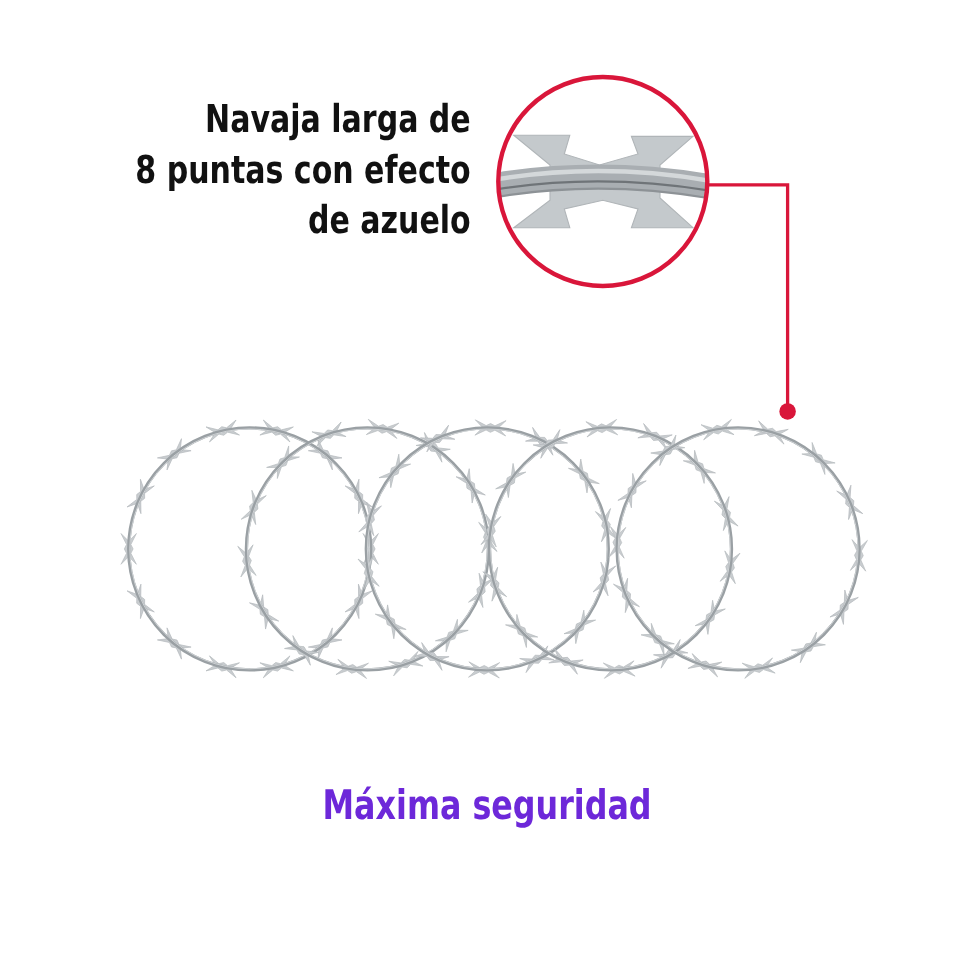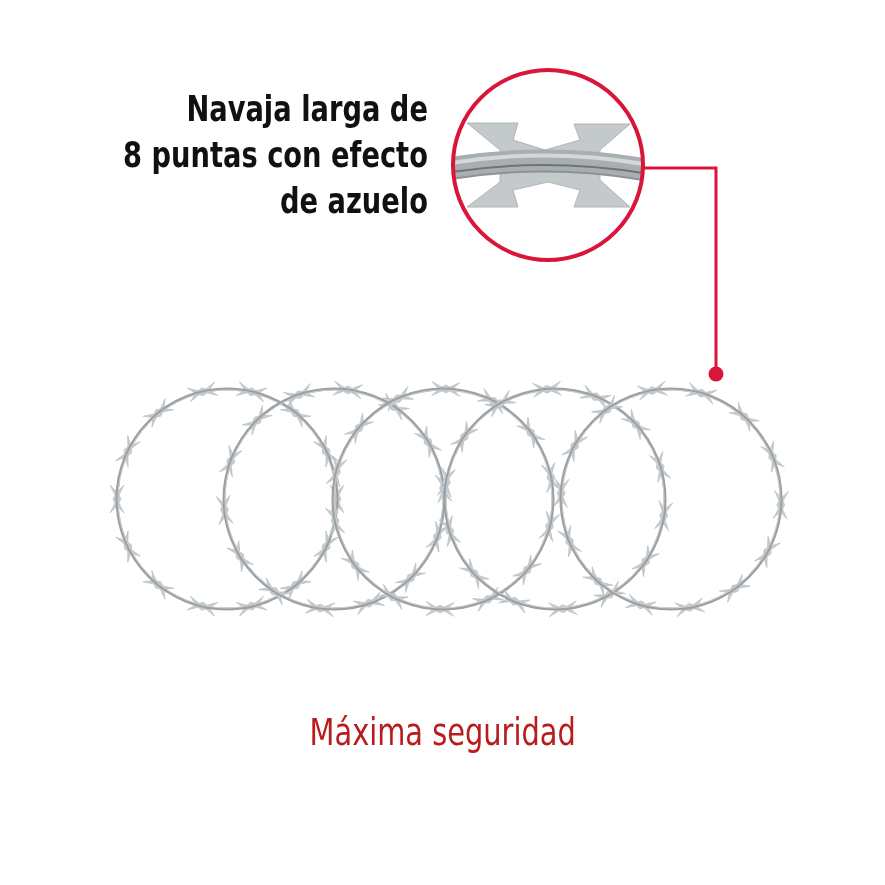"Máxima seguridad" .caption { color: #b91c1c -> #6d28d9; font-weight: normal -> bold }
